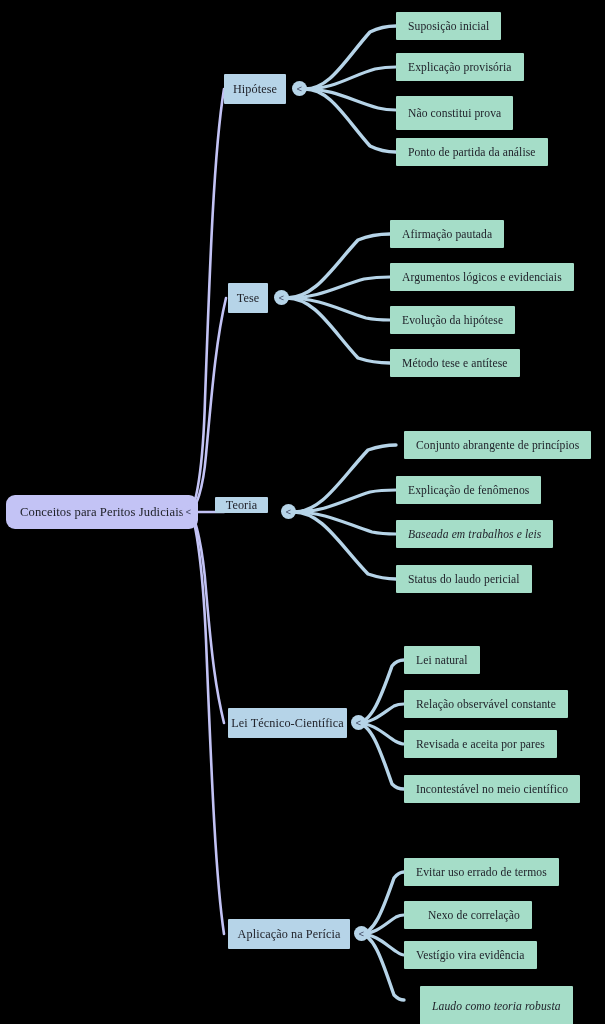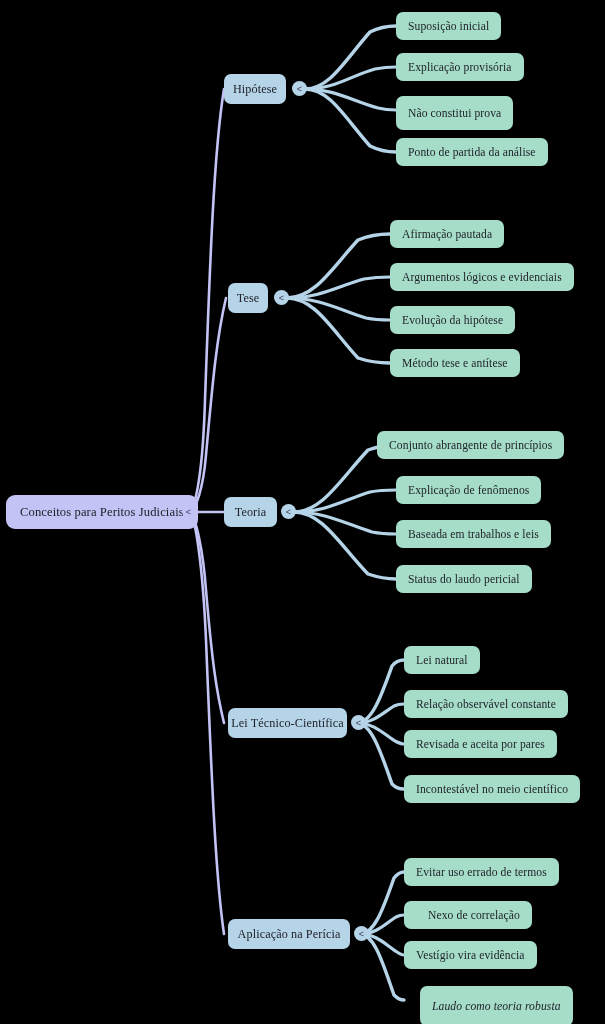"Suposição inicial" .node { border-radius: 7px -> 1px }
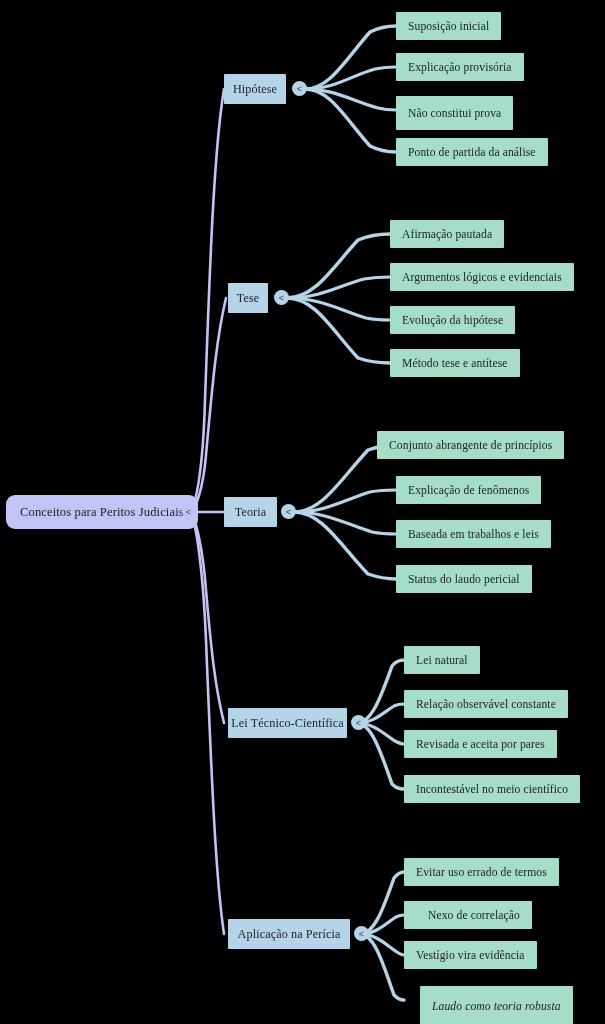"Conjunto abrangente de princípios" div.node { left: 377px -> 404px }
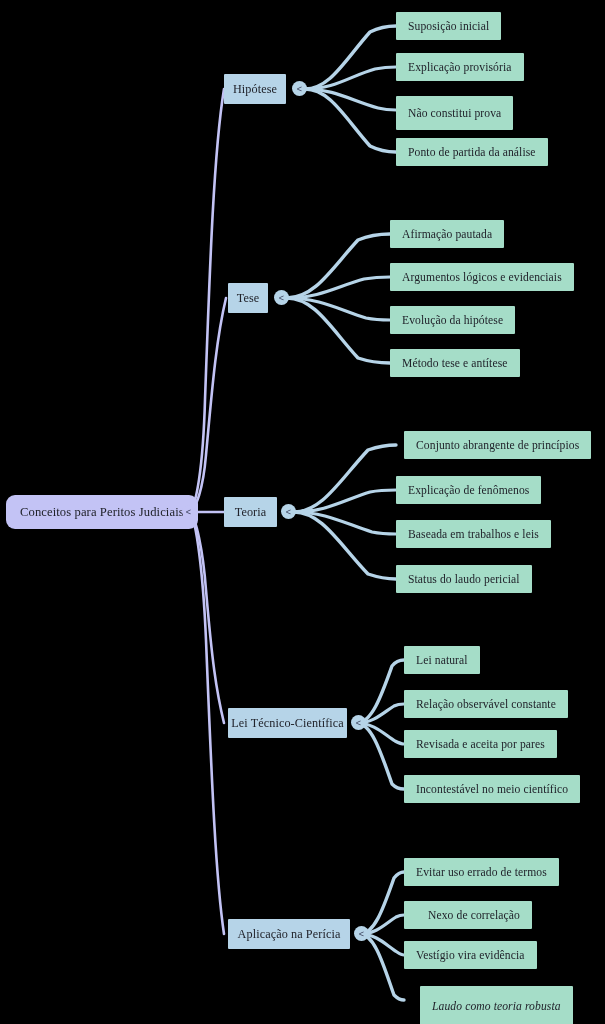"Teoria" div.node { height: 30px -> 16px; left: 224px -> 215px }
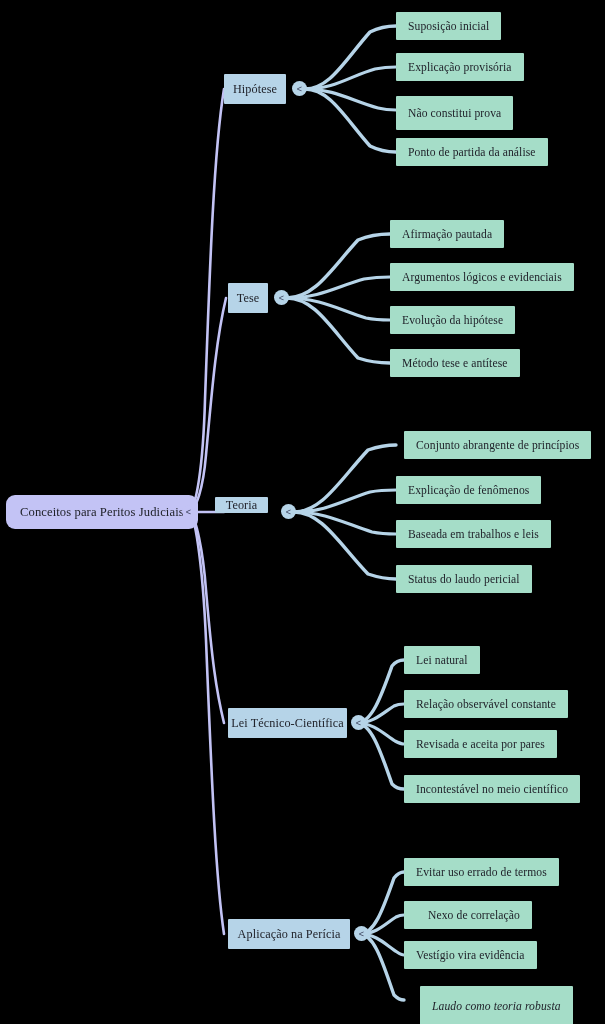"Baseada em trabalhos e leis" div.node { font-style: none -> italic }
